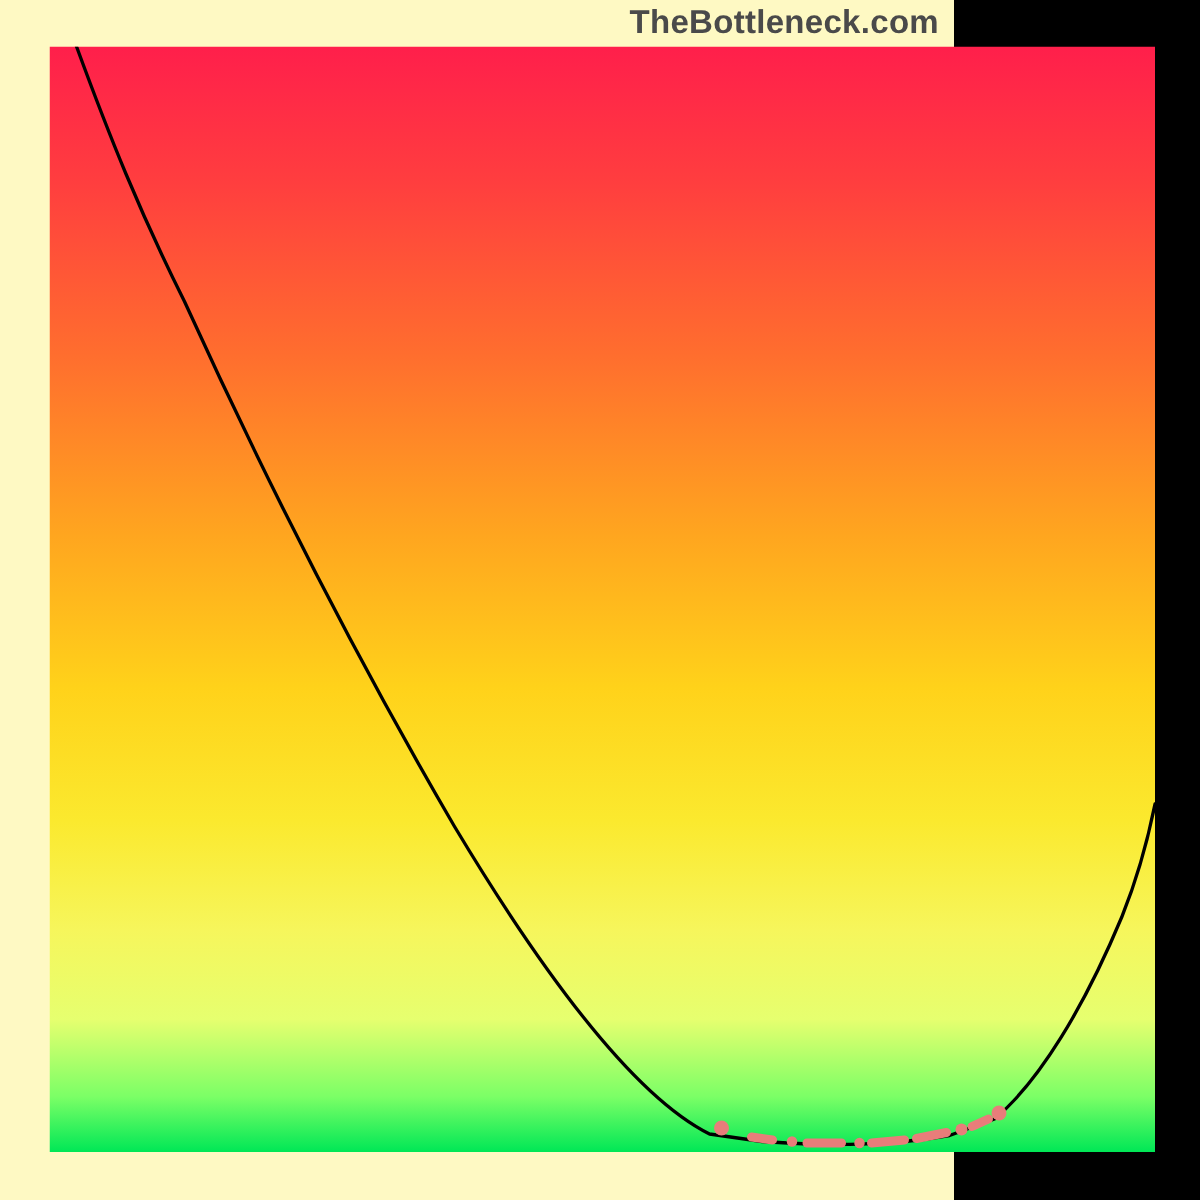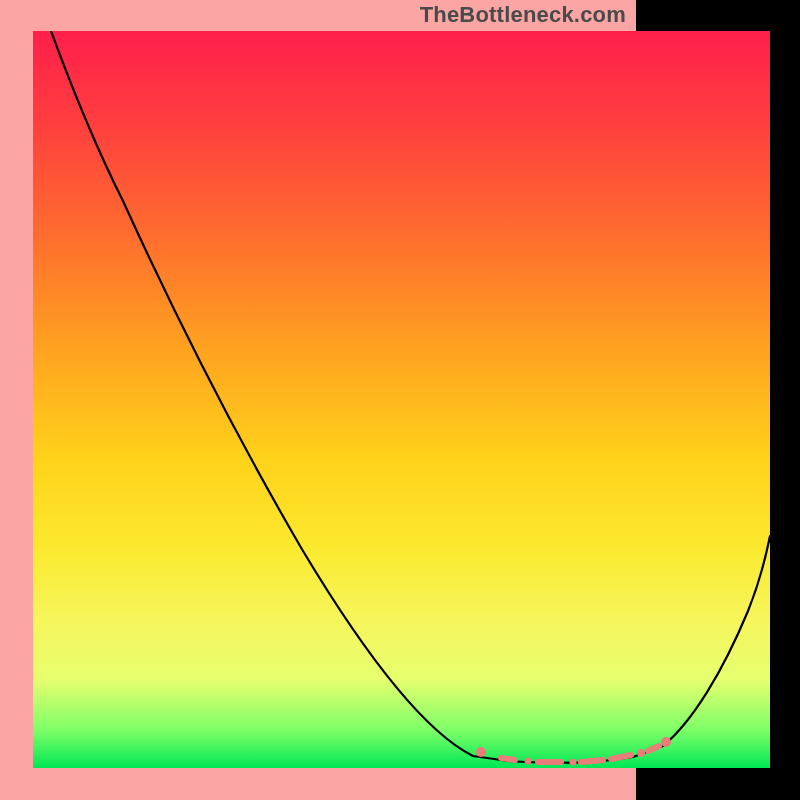"TheBottleneck.com" .frame { background: #fca5a5 -> #fef9c3 }
